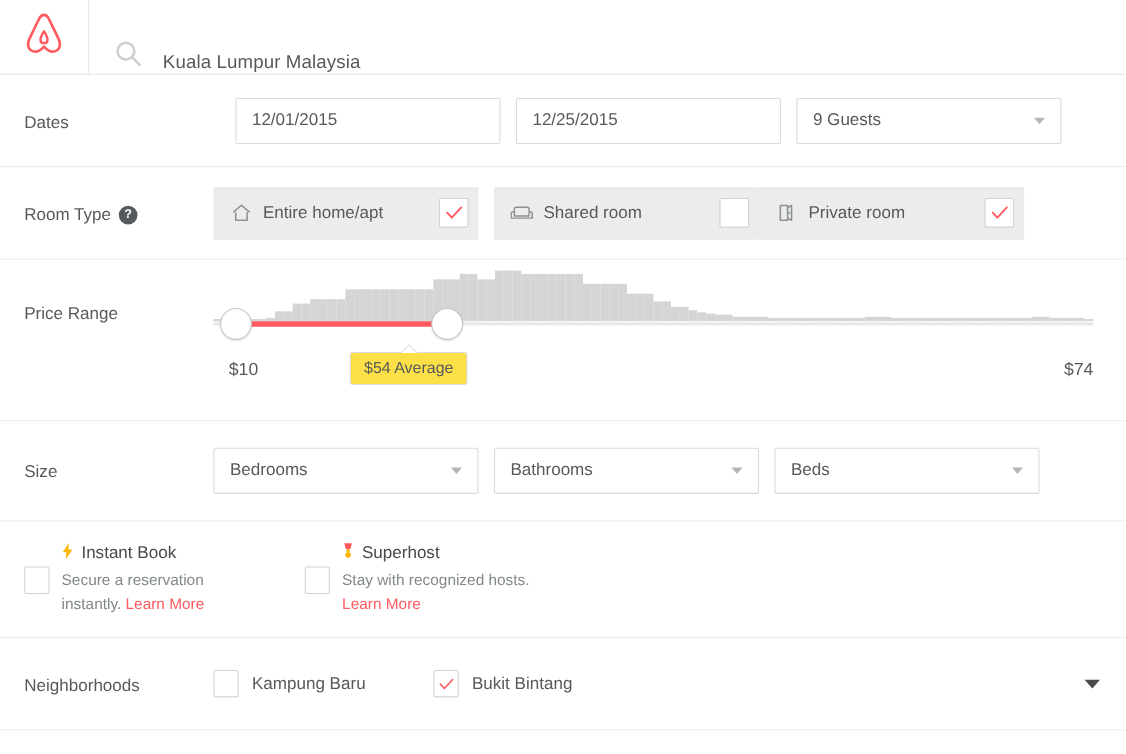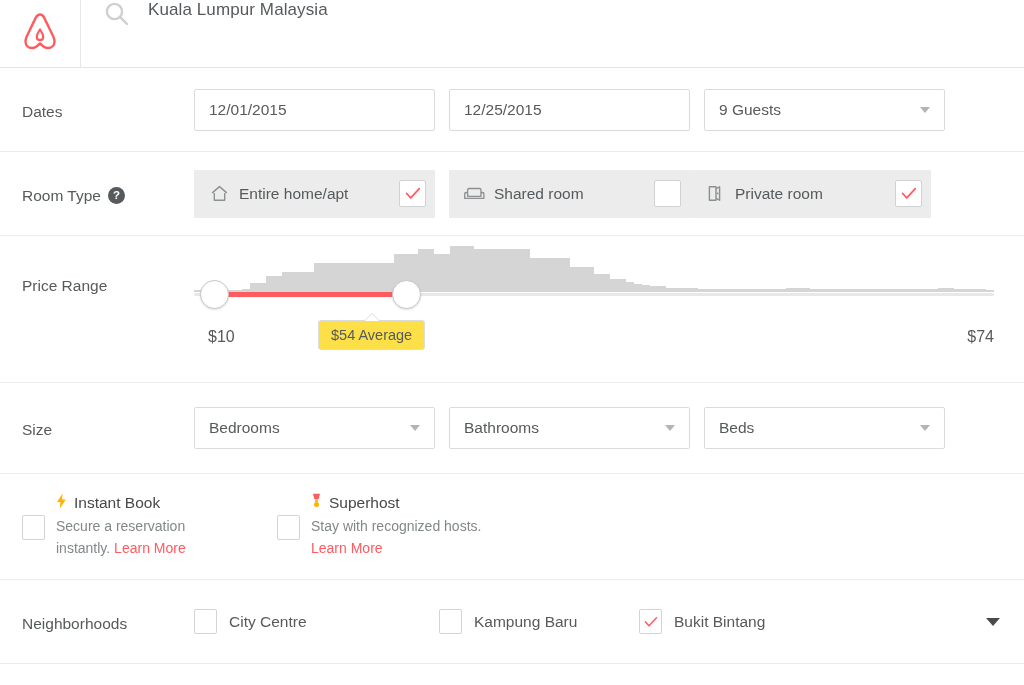"Kuala Lumpur Malaysia" .search-cell { align-items: flex-start -> flex-end }
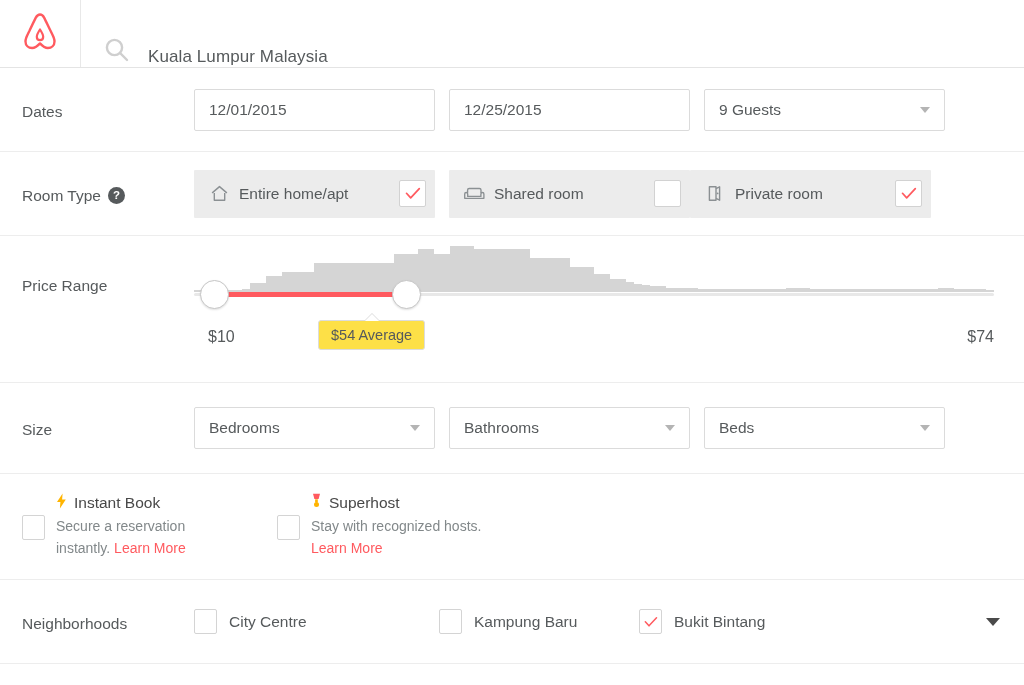"Dates" .row-dates { gap: none -> 20px }
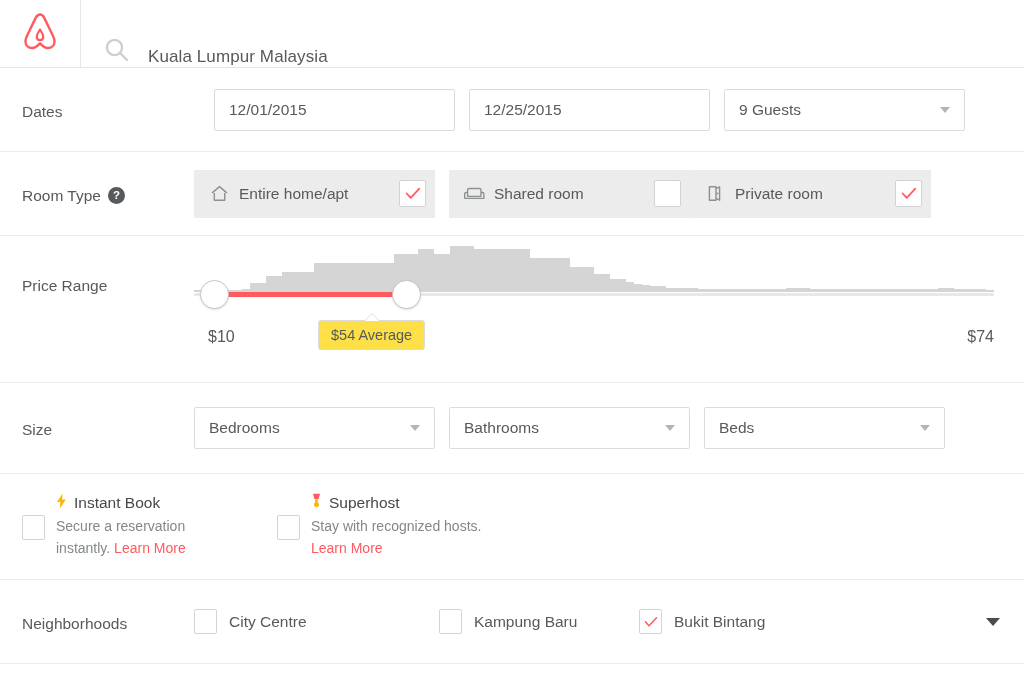"City Centre" div.hood { html: <div> <span></span> <span>City Centre</span> </div> -> none }
